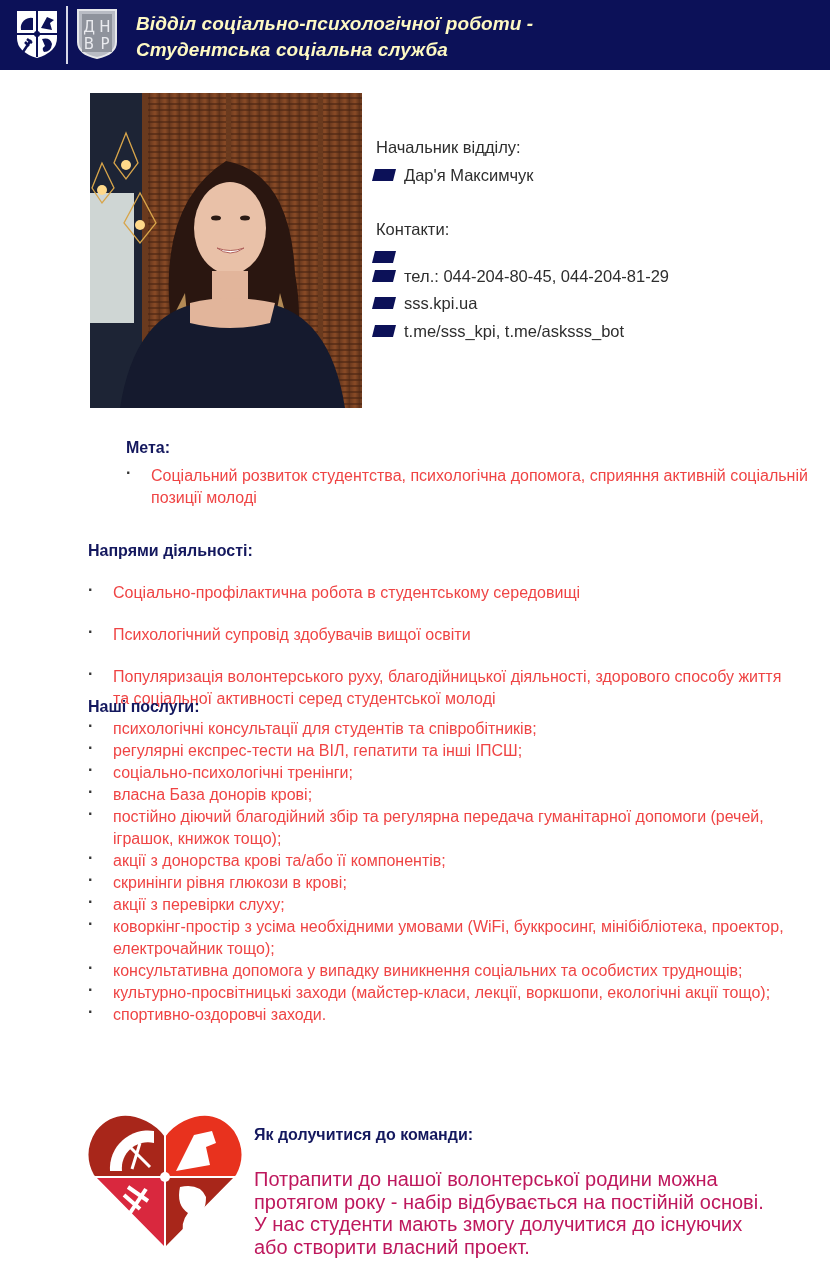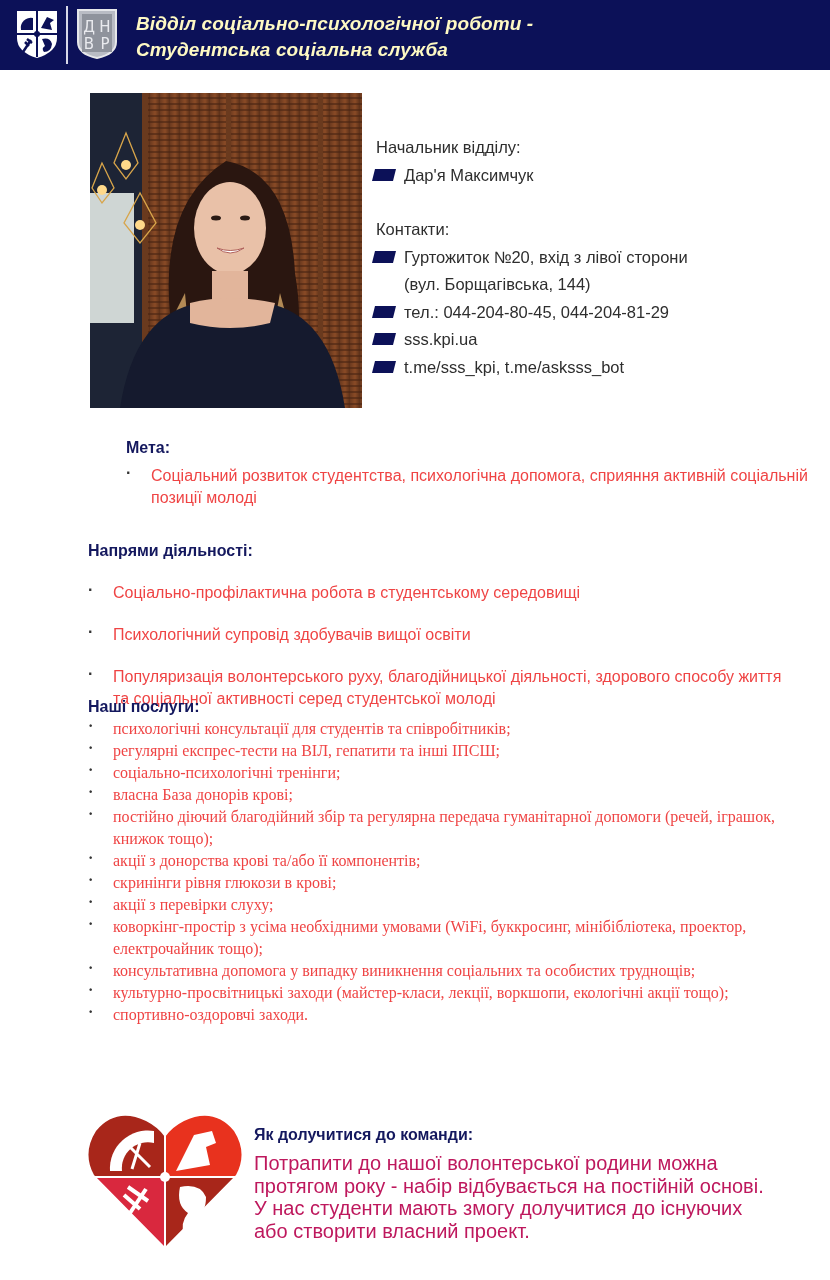"Гуртожиток №20, вхід з лівої" span { html: <span><span>Гуртожиток №20, вхід з лівої сторони</span><br><span>(вул. Борщагівська, 144)</span></span> -> none }
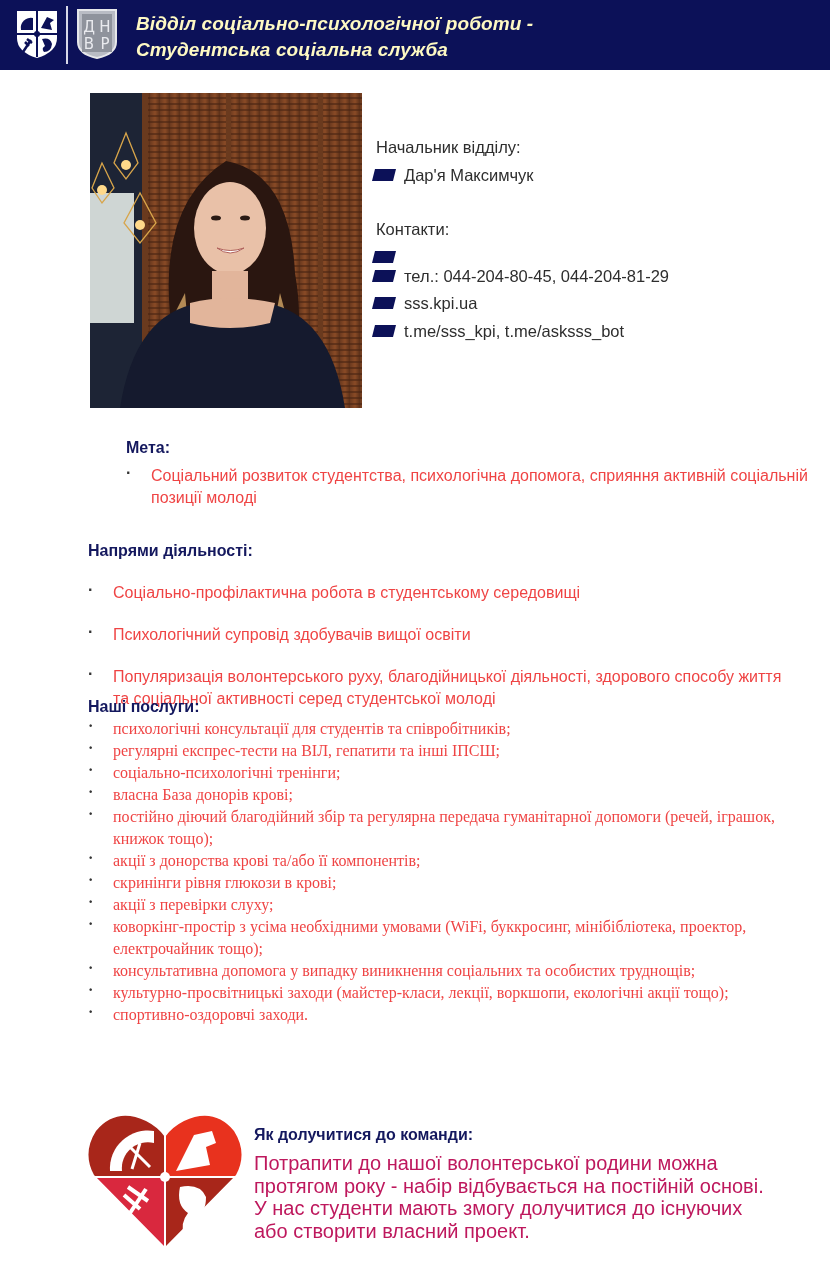"психологічні консультації для студентів" .s-serv li { font-family: Liberation Serif, serif -> none }
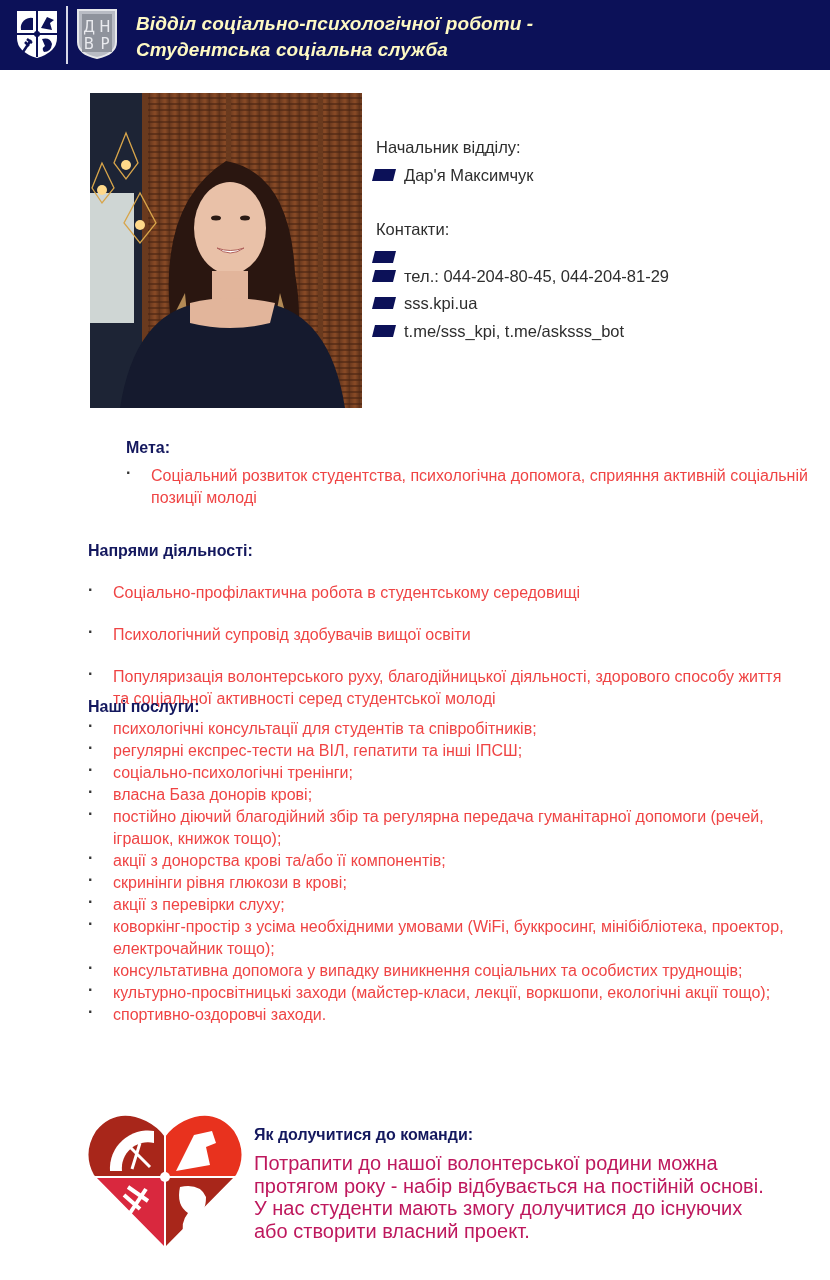"Як долучитися до команди:" .join .sec-title { margin-bottom: 6px -> 22px }
